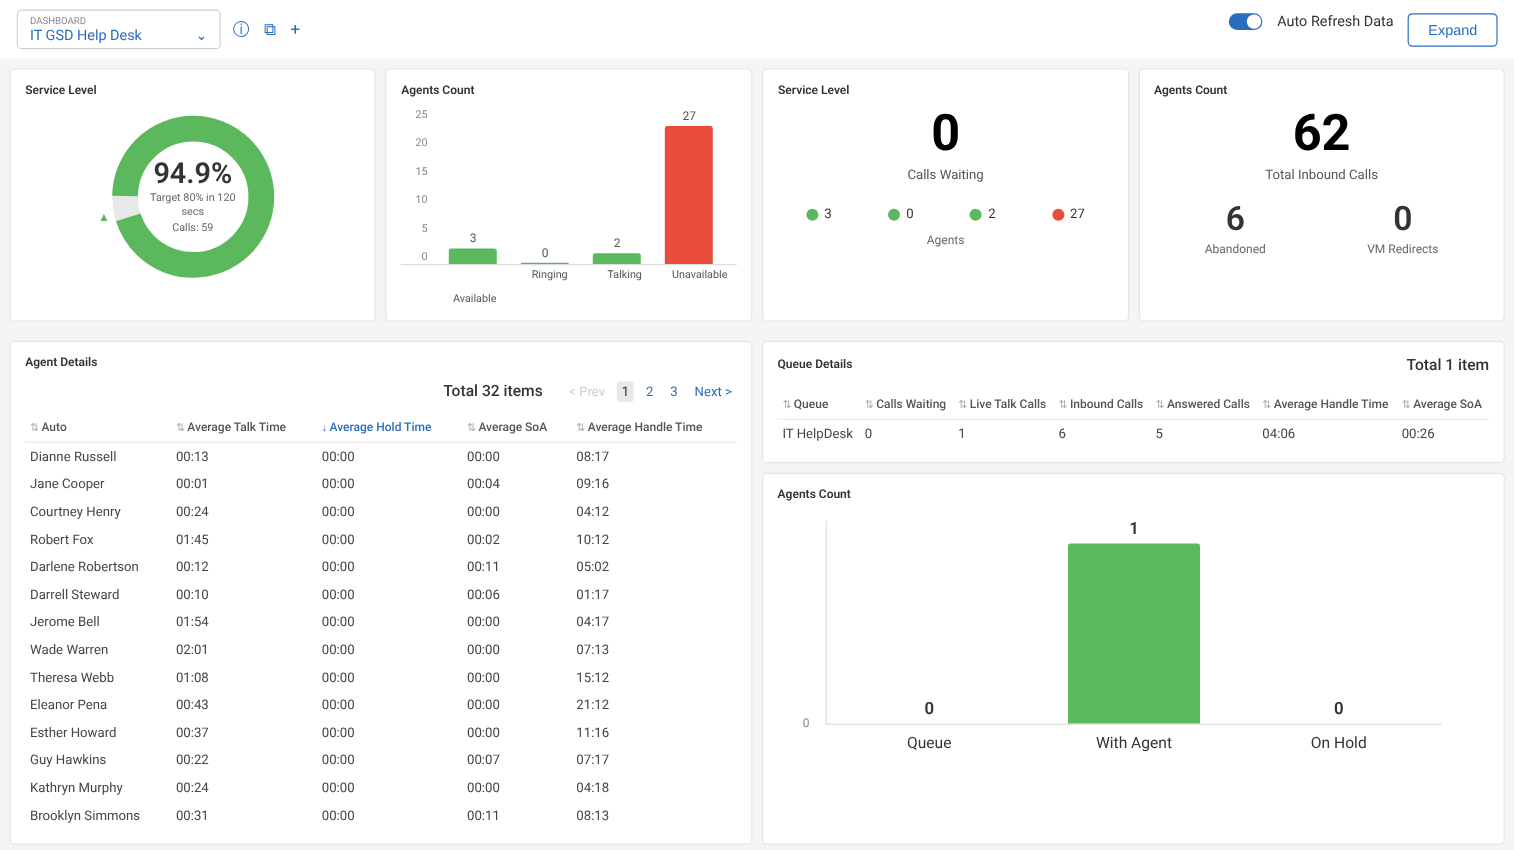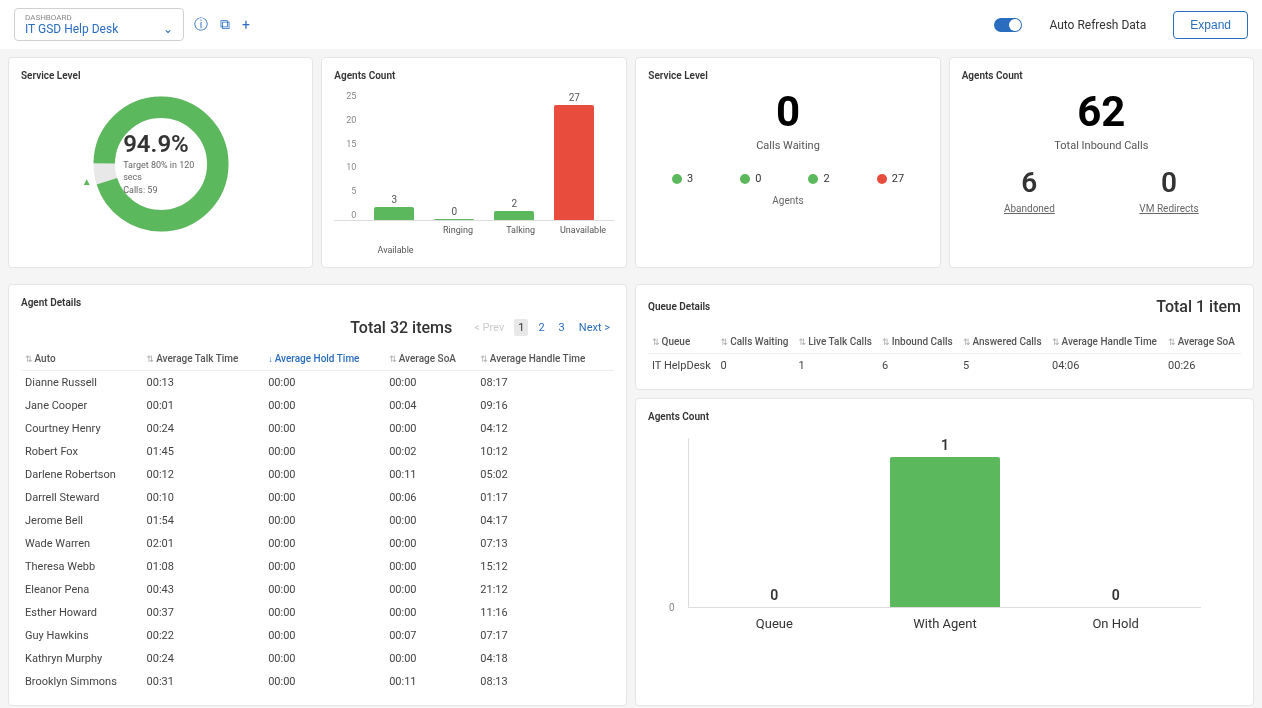"Auto Refresh Data" .topbar-right { align-items: center -> flex-start; gap: 27px -> 12px }
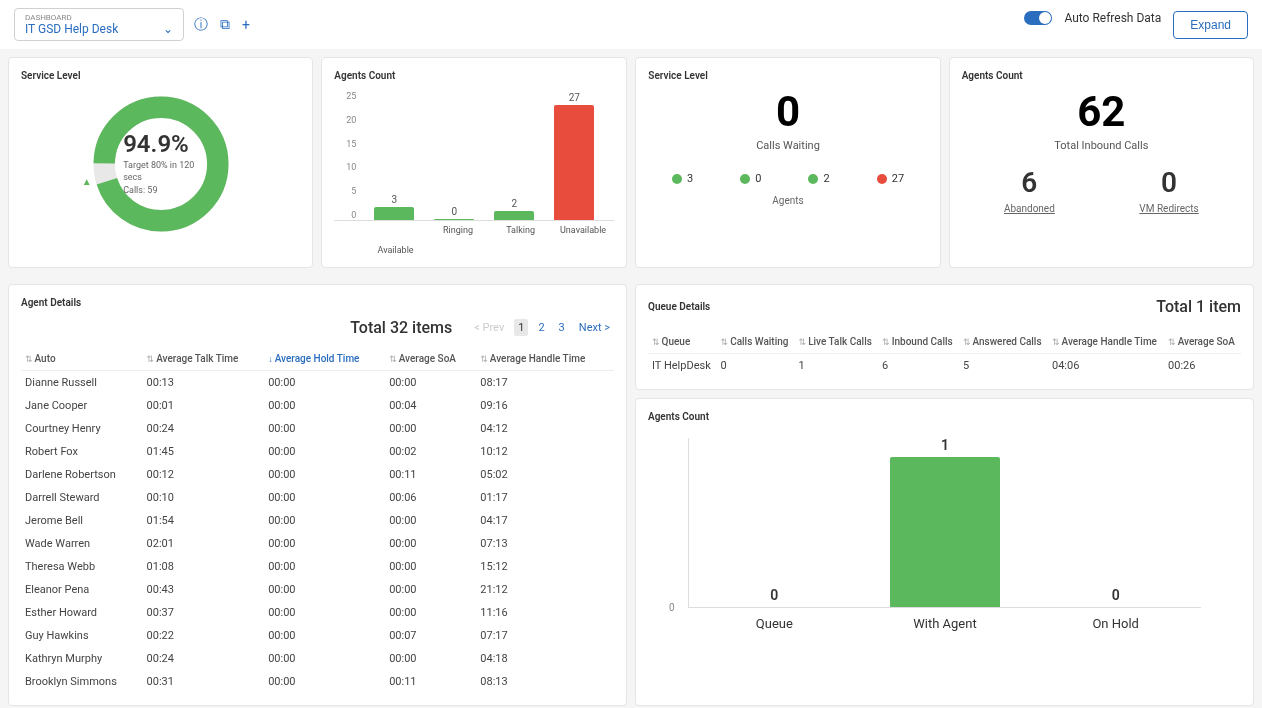"94.9%" .donut-center { text-align: left -> center }
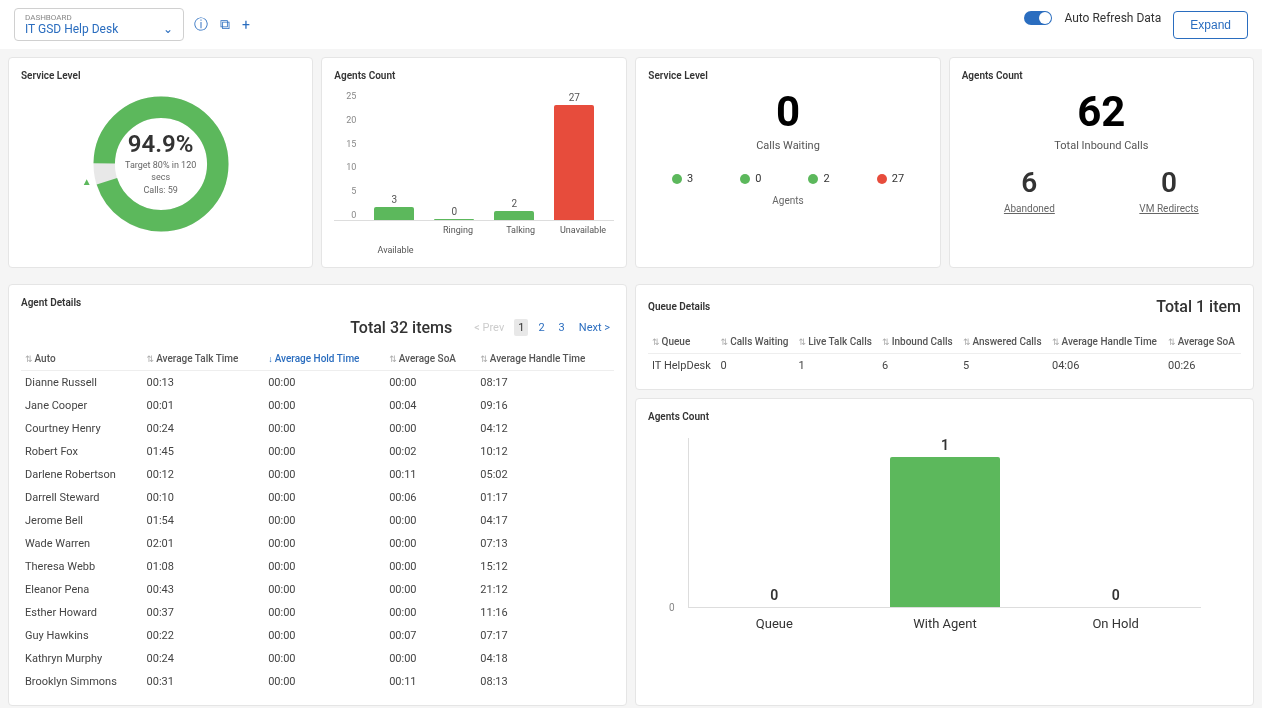"Abandoned" .subnum .l { text-decoration: underline -> none }
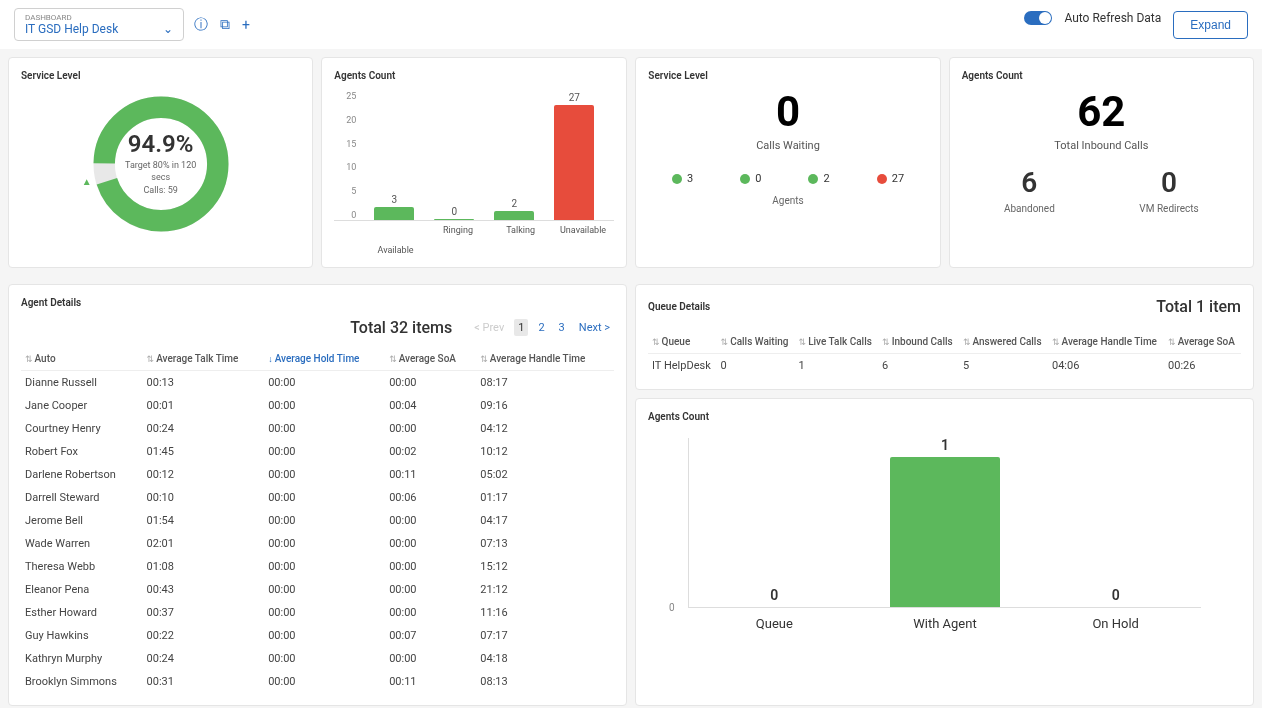"Total 1 item" .total-items { font-size: 16px -> 13px }
